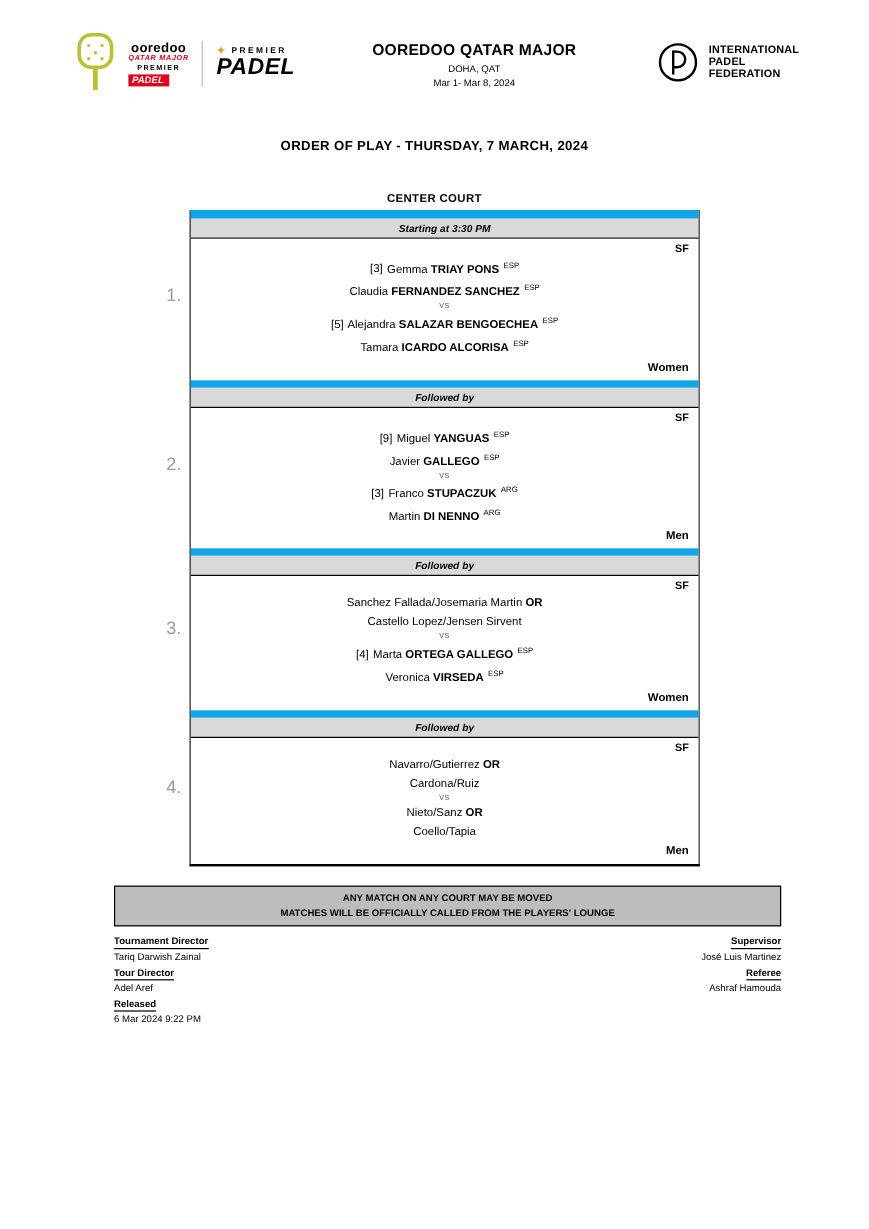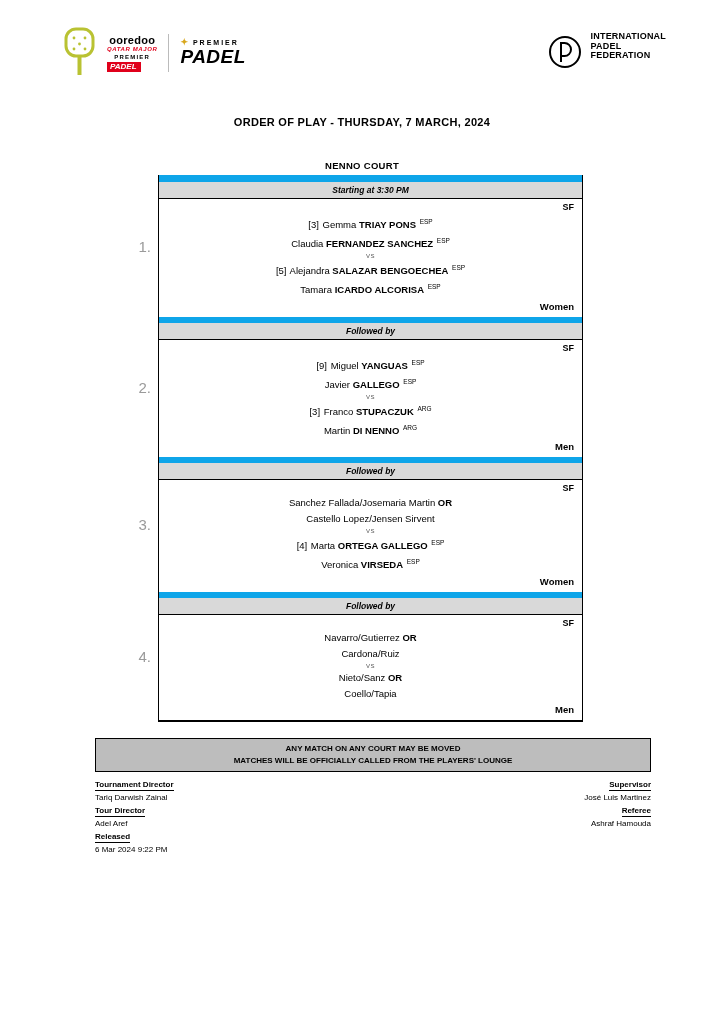"OOREDOO QATAR MAJOR" div.title-block { html: none -> <div> <div>OOREDOO QATAR MAJOR</div> <div>DOHA, QAT</div> <div>Mar 1- Mar 8, 2024</div> </div> }
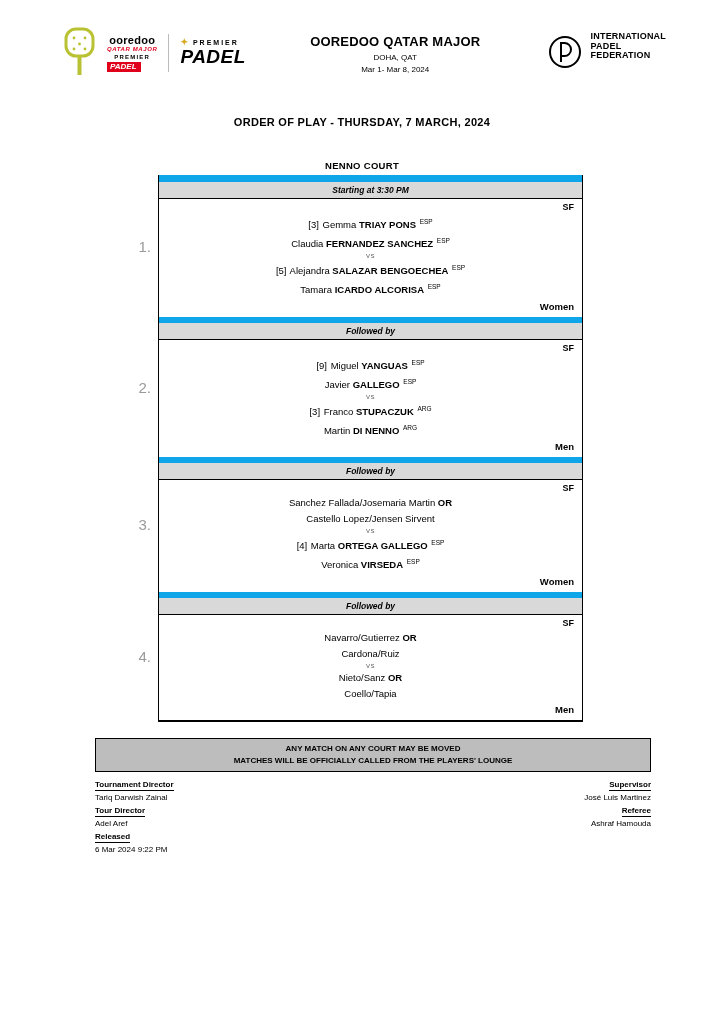"INTERNATIONAL" .logo-right { align-items: none -> center }
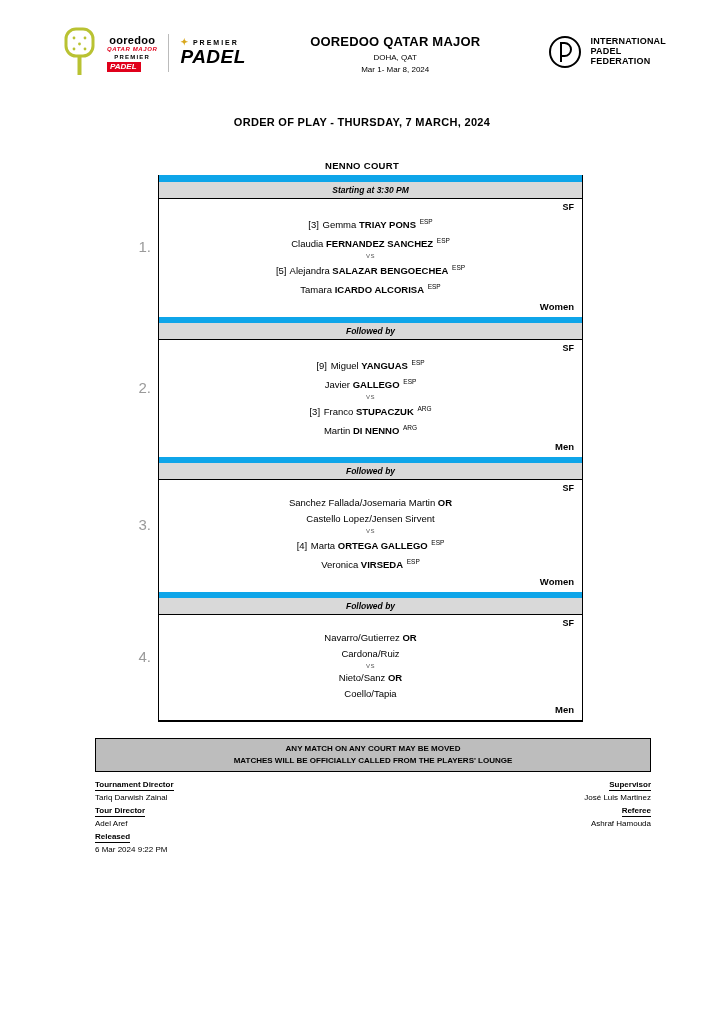"NENNO COURT" div.court-name { text: NENNO -> CENTER }
